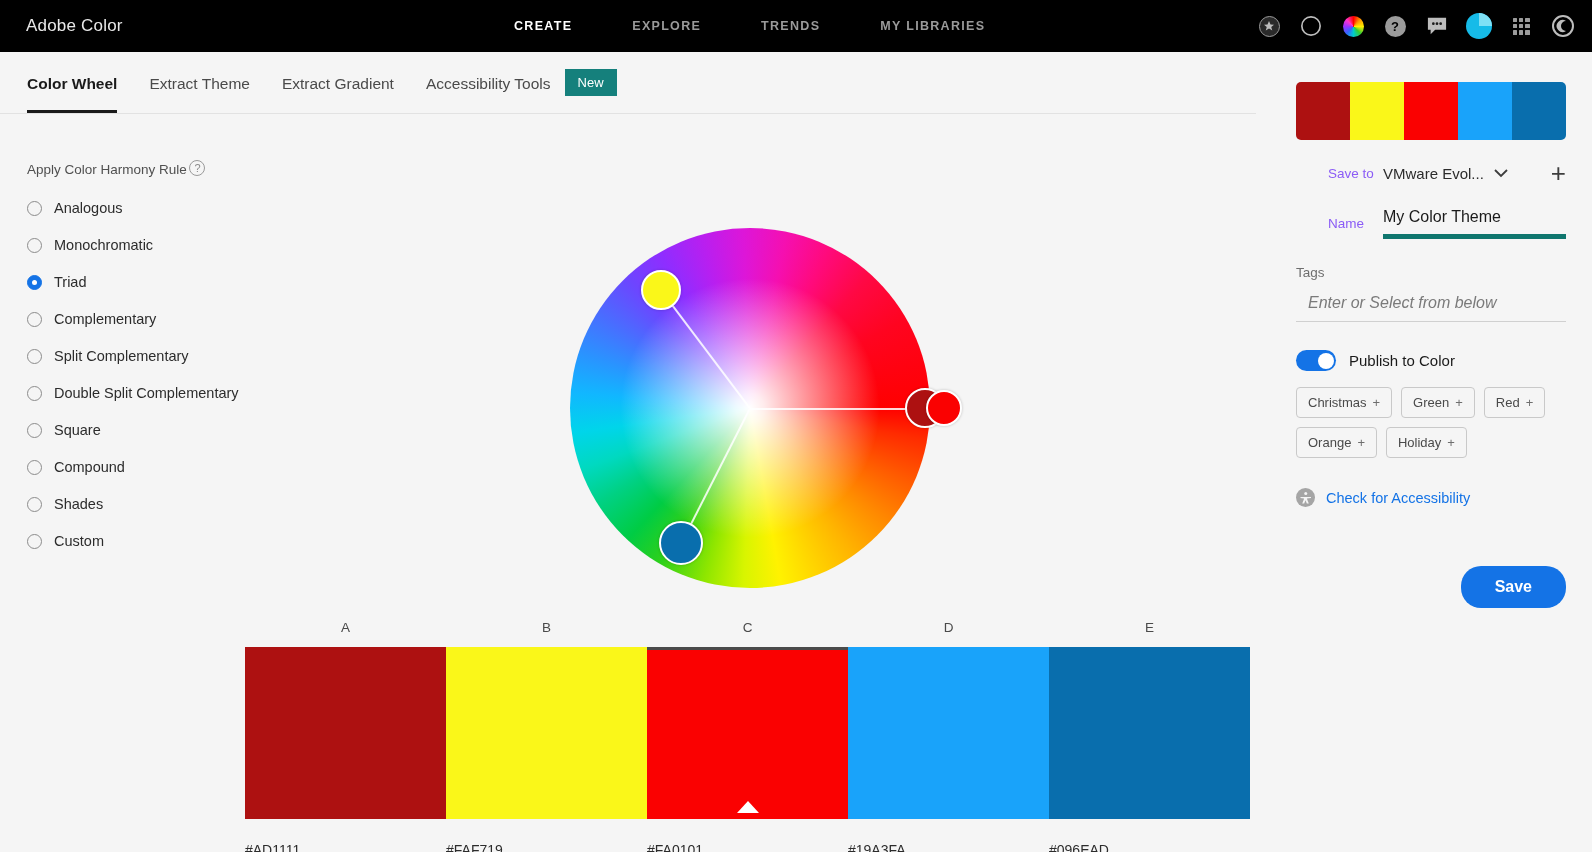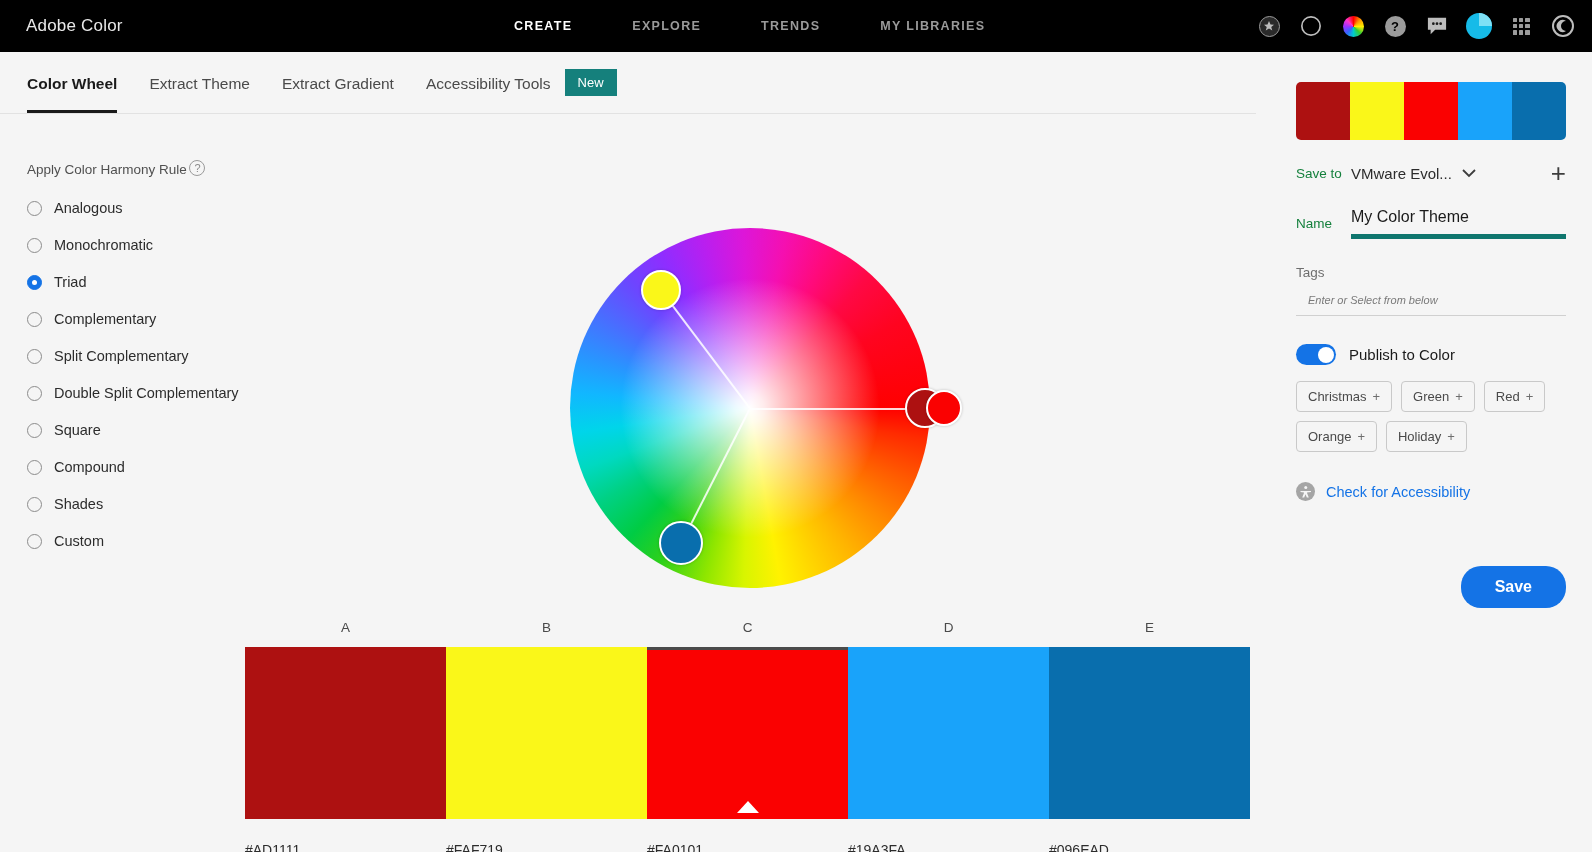"Save to" .rlabel { color: #15803d -> #8b5cf6; margin-left: none -> 32px }
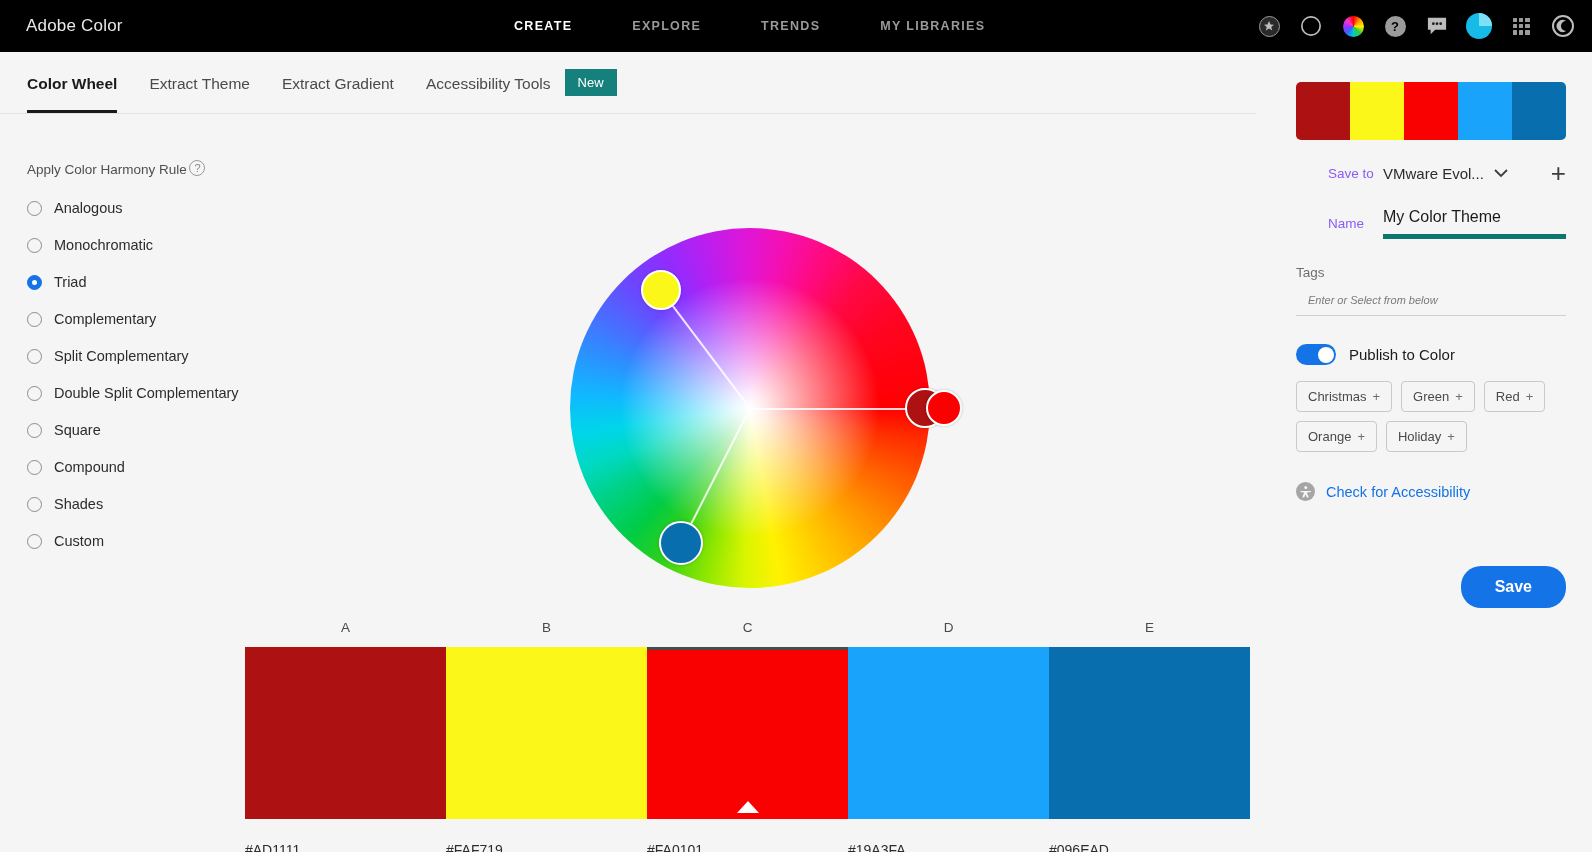"Enter or Select from below" #tags-input { font-size: 11px -> 16px }
